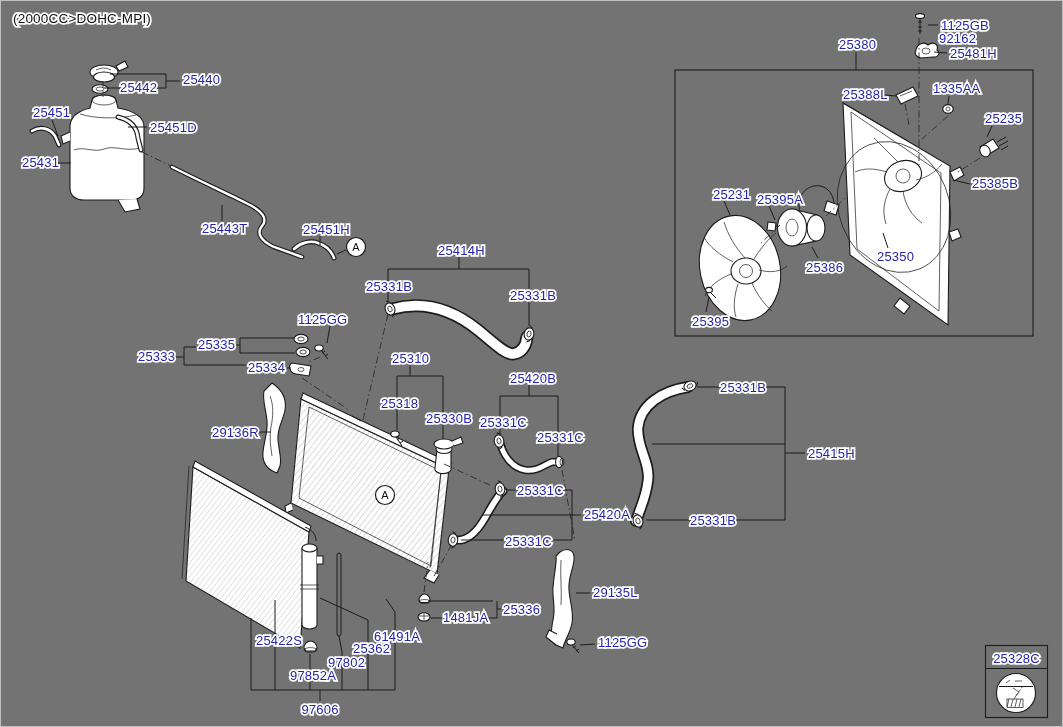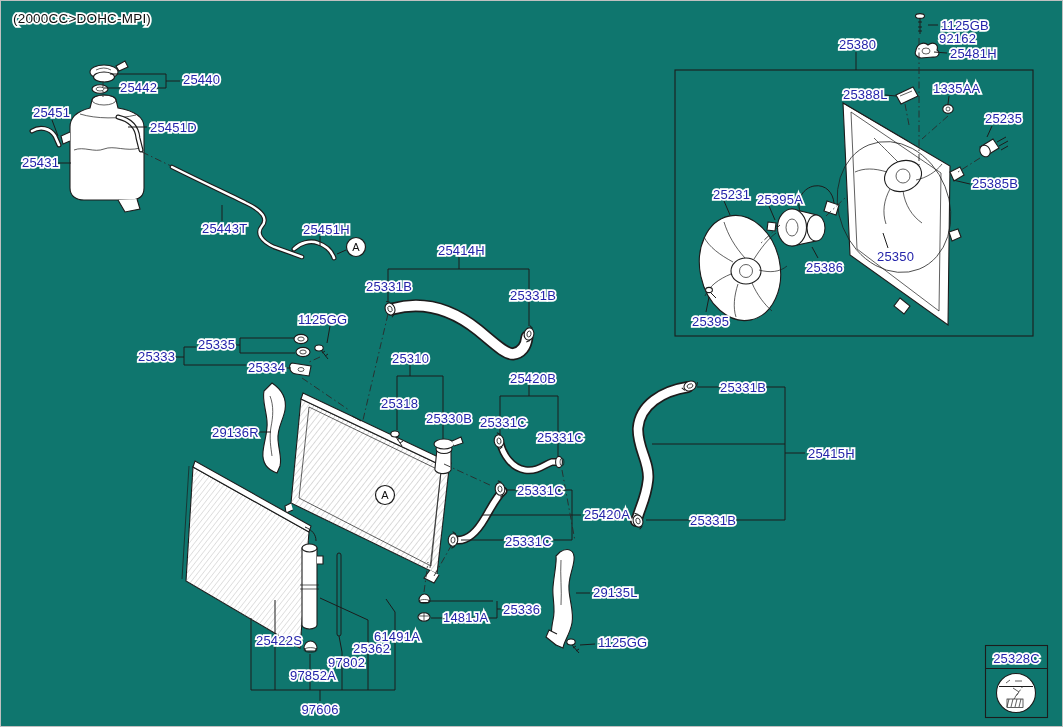"(2000CC>DOHC-MPI)" .frame { background: #0f766e -> #737373 }
